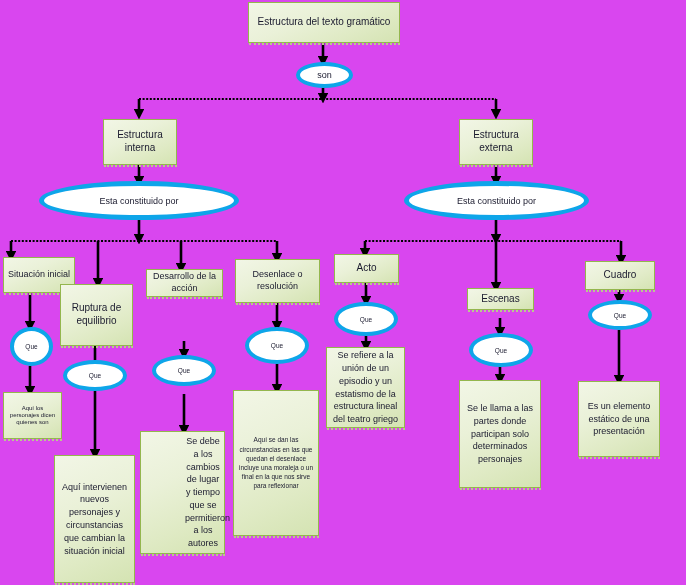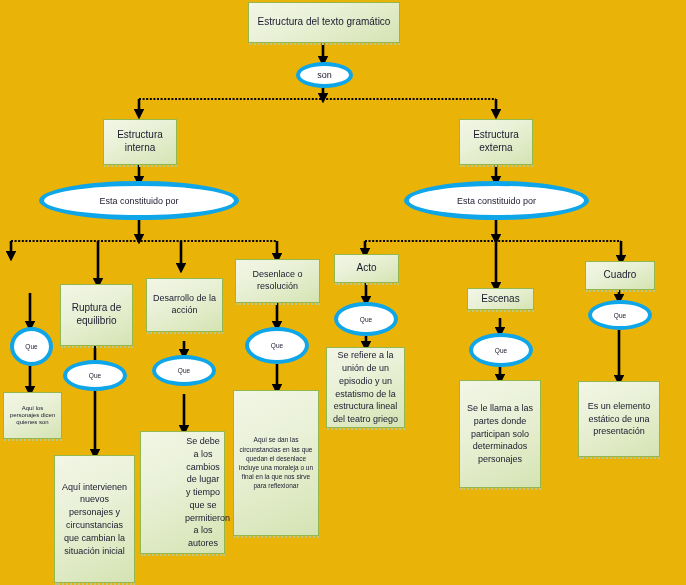"Estructura del texto gramático" #canvas { background: #eab308 -> #d946ef }
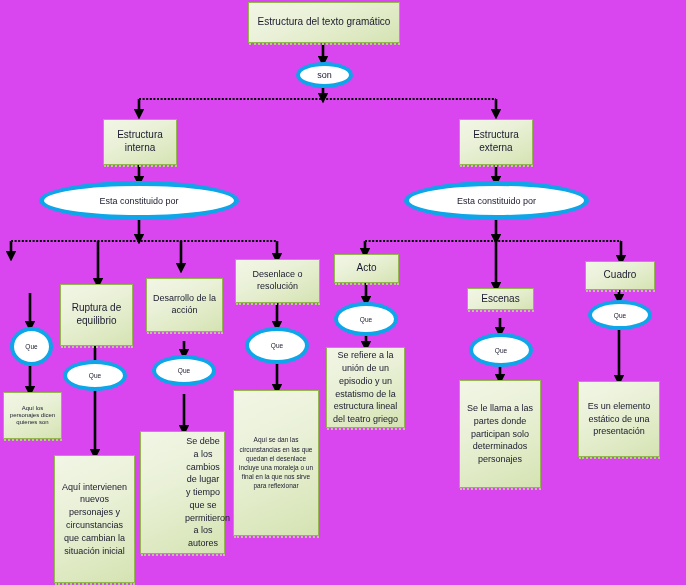"Situación inicial" div.box { html: none -> <div> <span>Situación inicial</span> </div> }
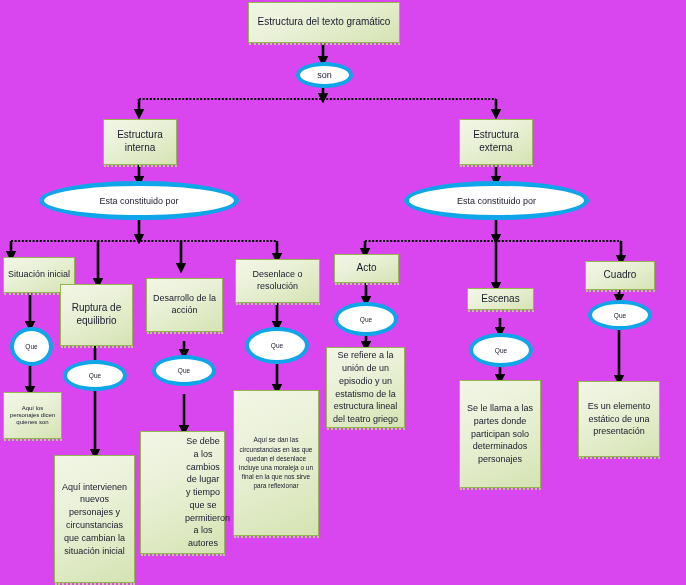"Desarrollo de la acción" div.box { height: 54px -> 28px; top: 278px -> 269px }
